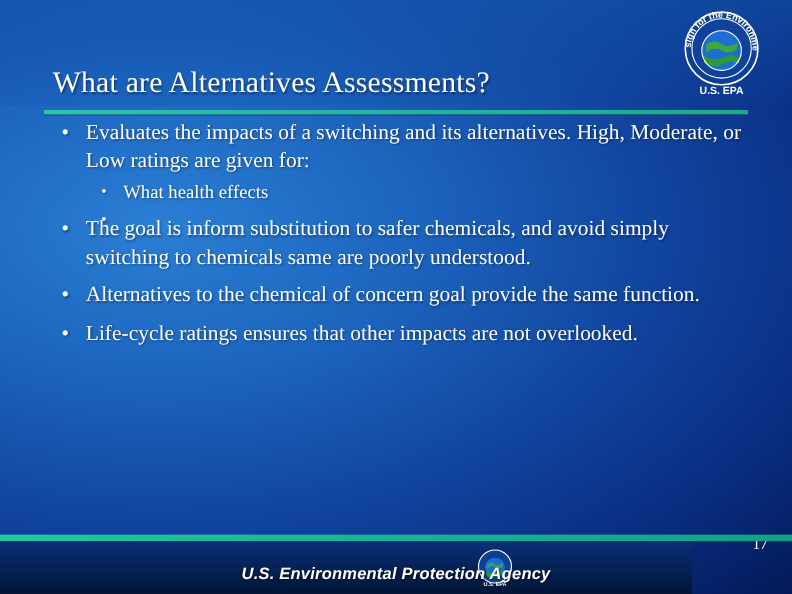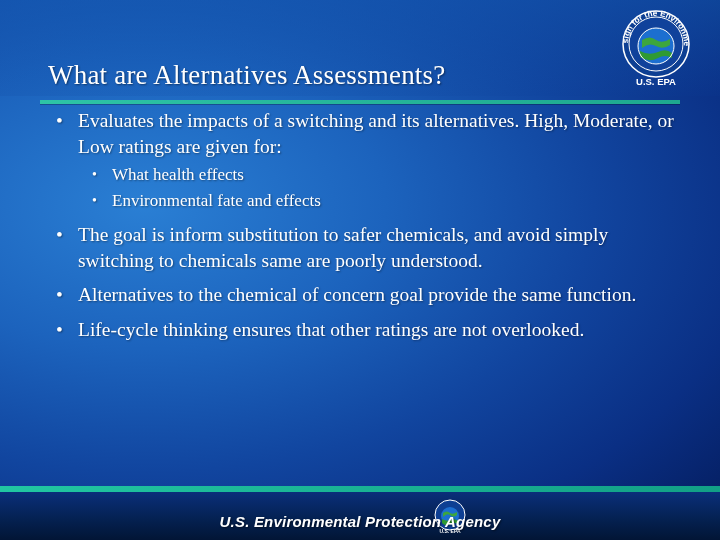"Environmental fate and effects" span { html: <span>Environmental fate and effects</span> -> none }
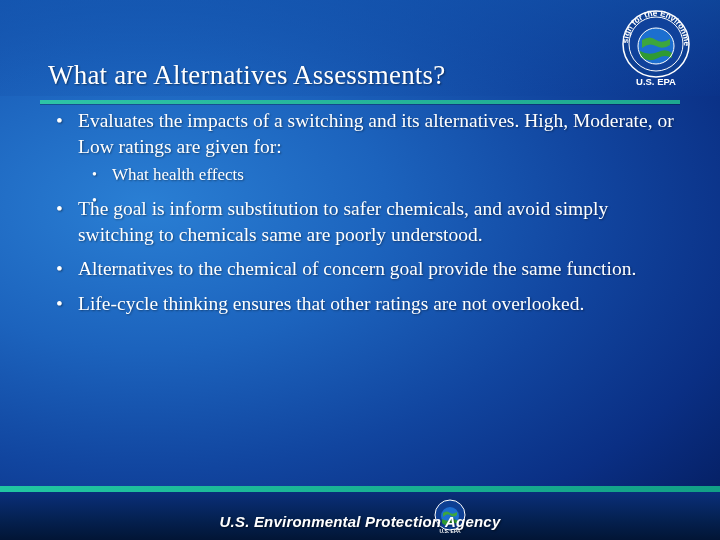"Life-cycle thinking ensures that other" span { text: thinking ensures that other ratings -> ratings ensures that other impacts }
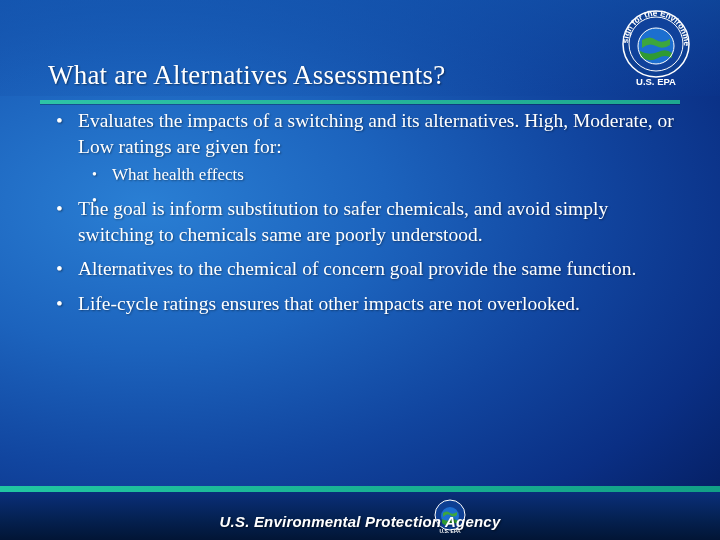"U.S. Environmental Protection Agency" .footer-bar { padding-left: none -> 45px; width: 720px -> 584px }
